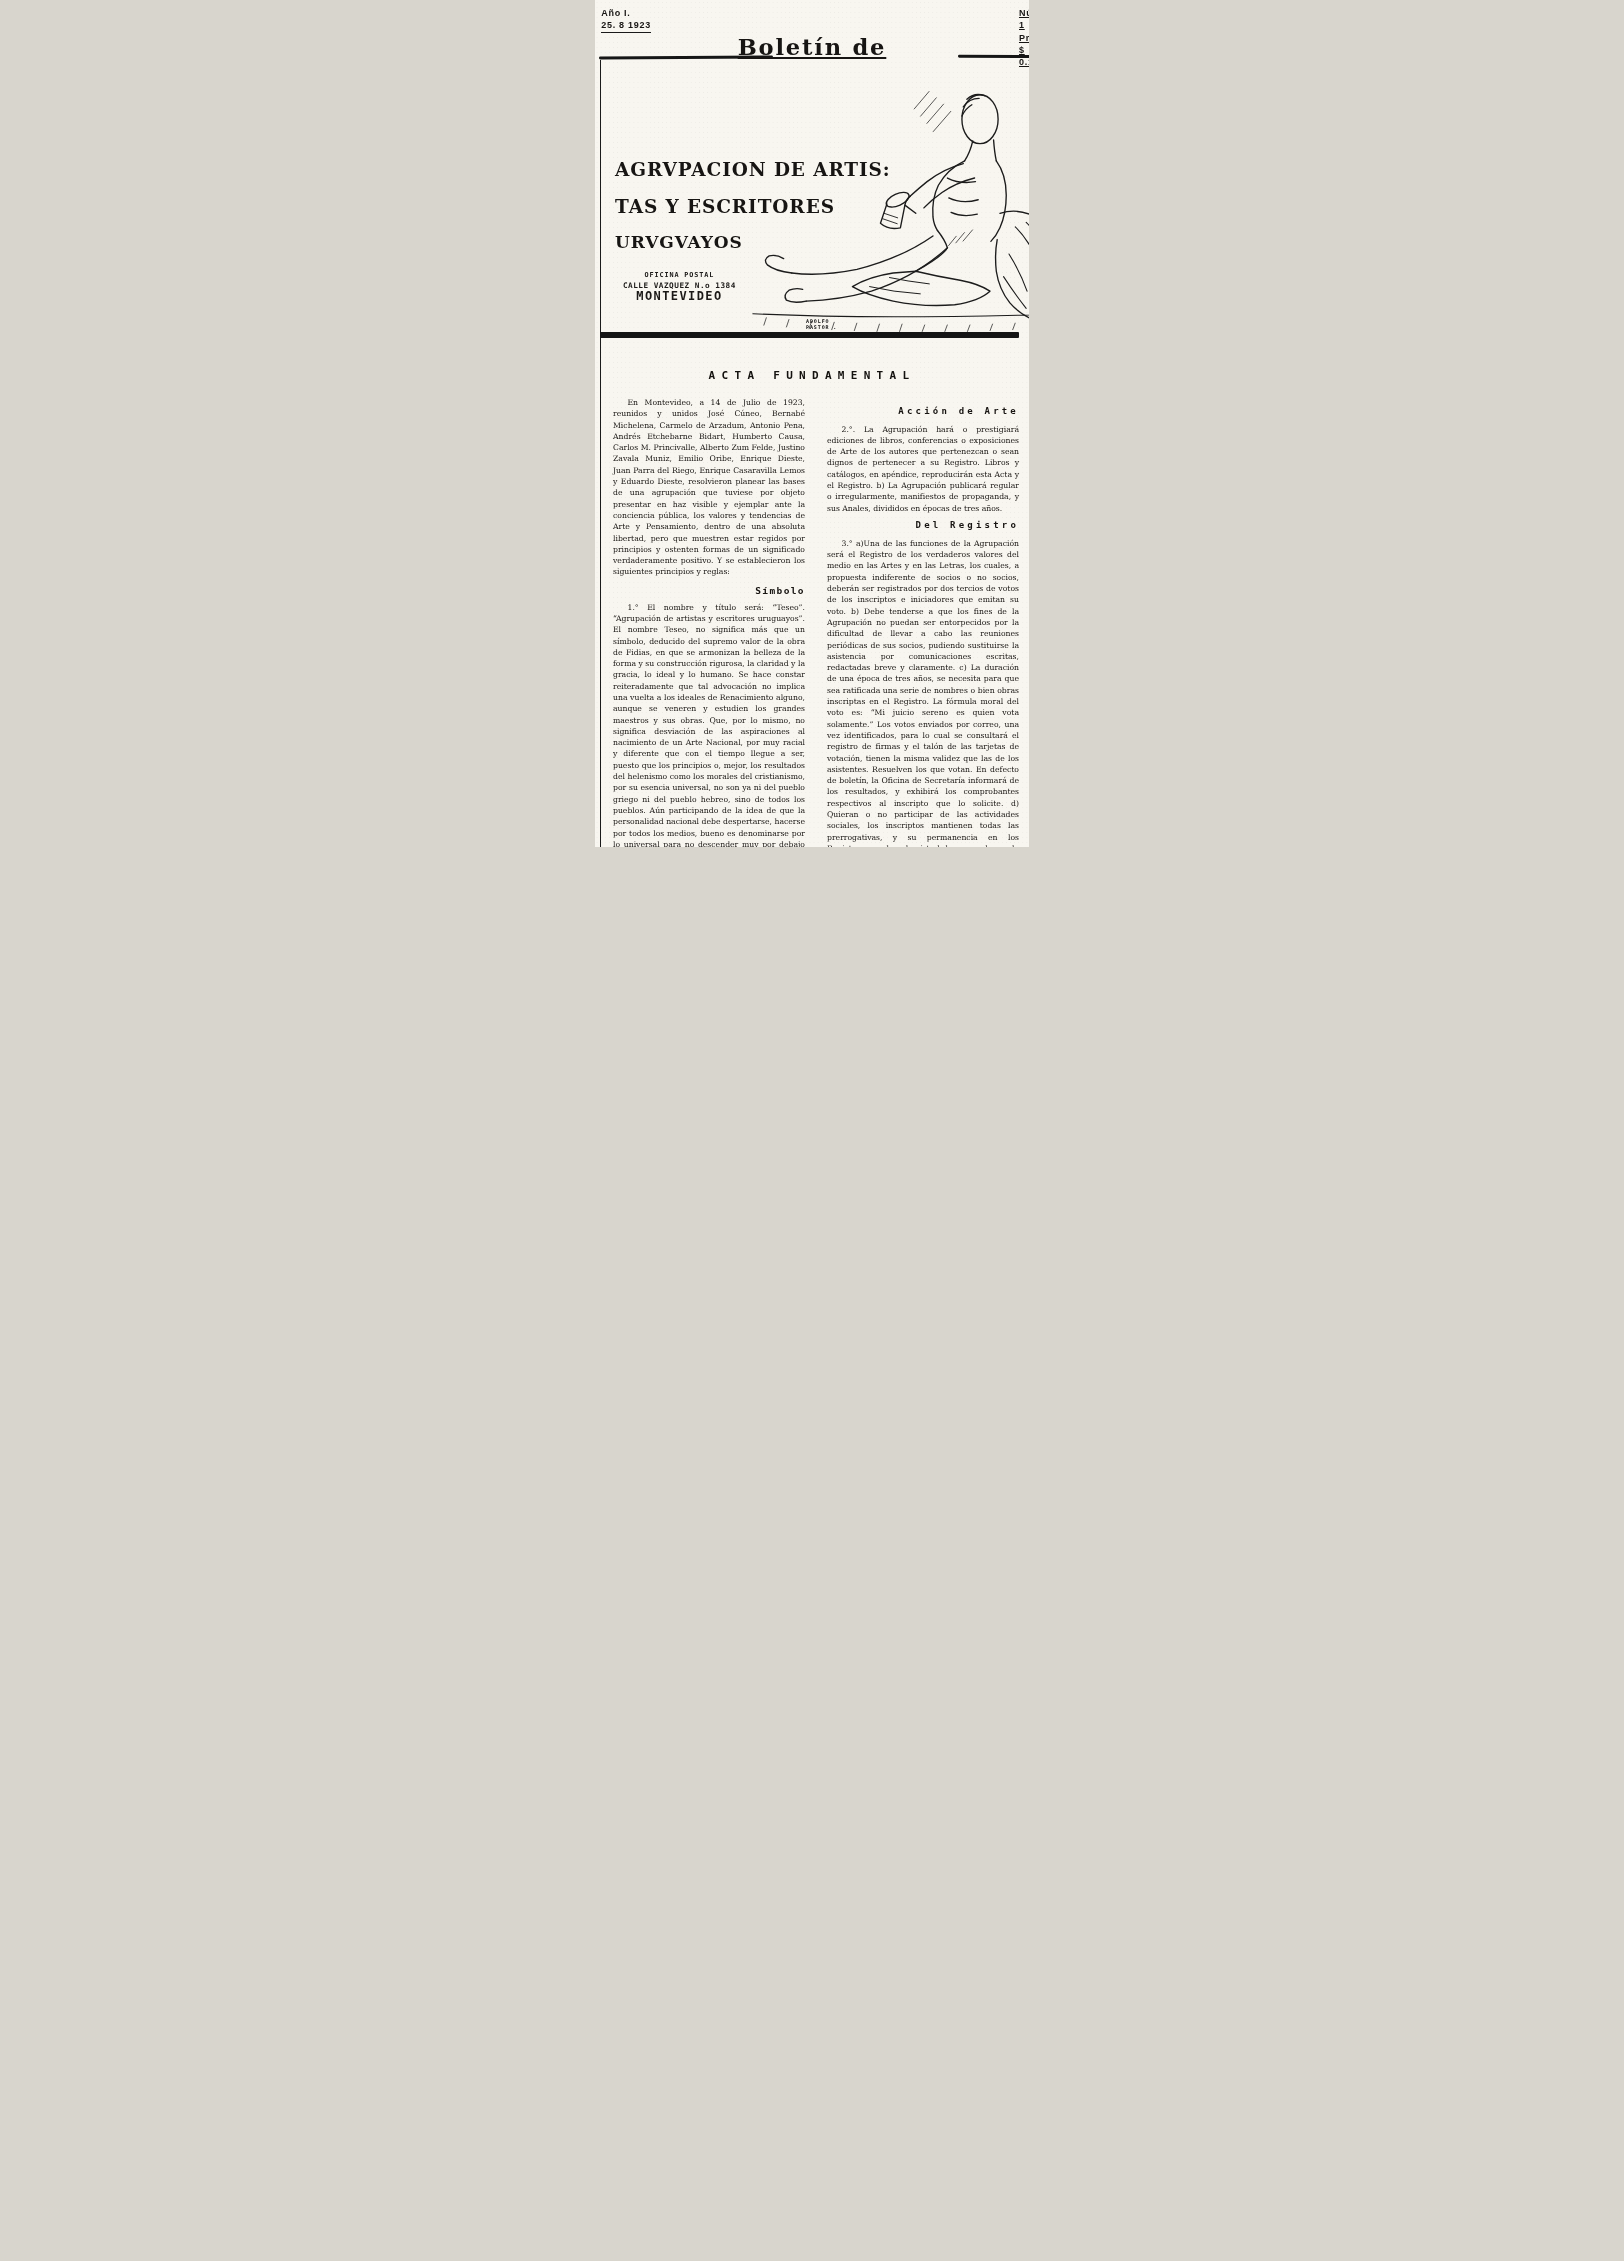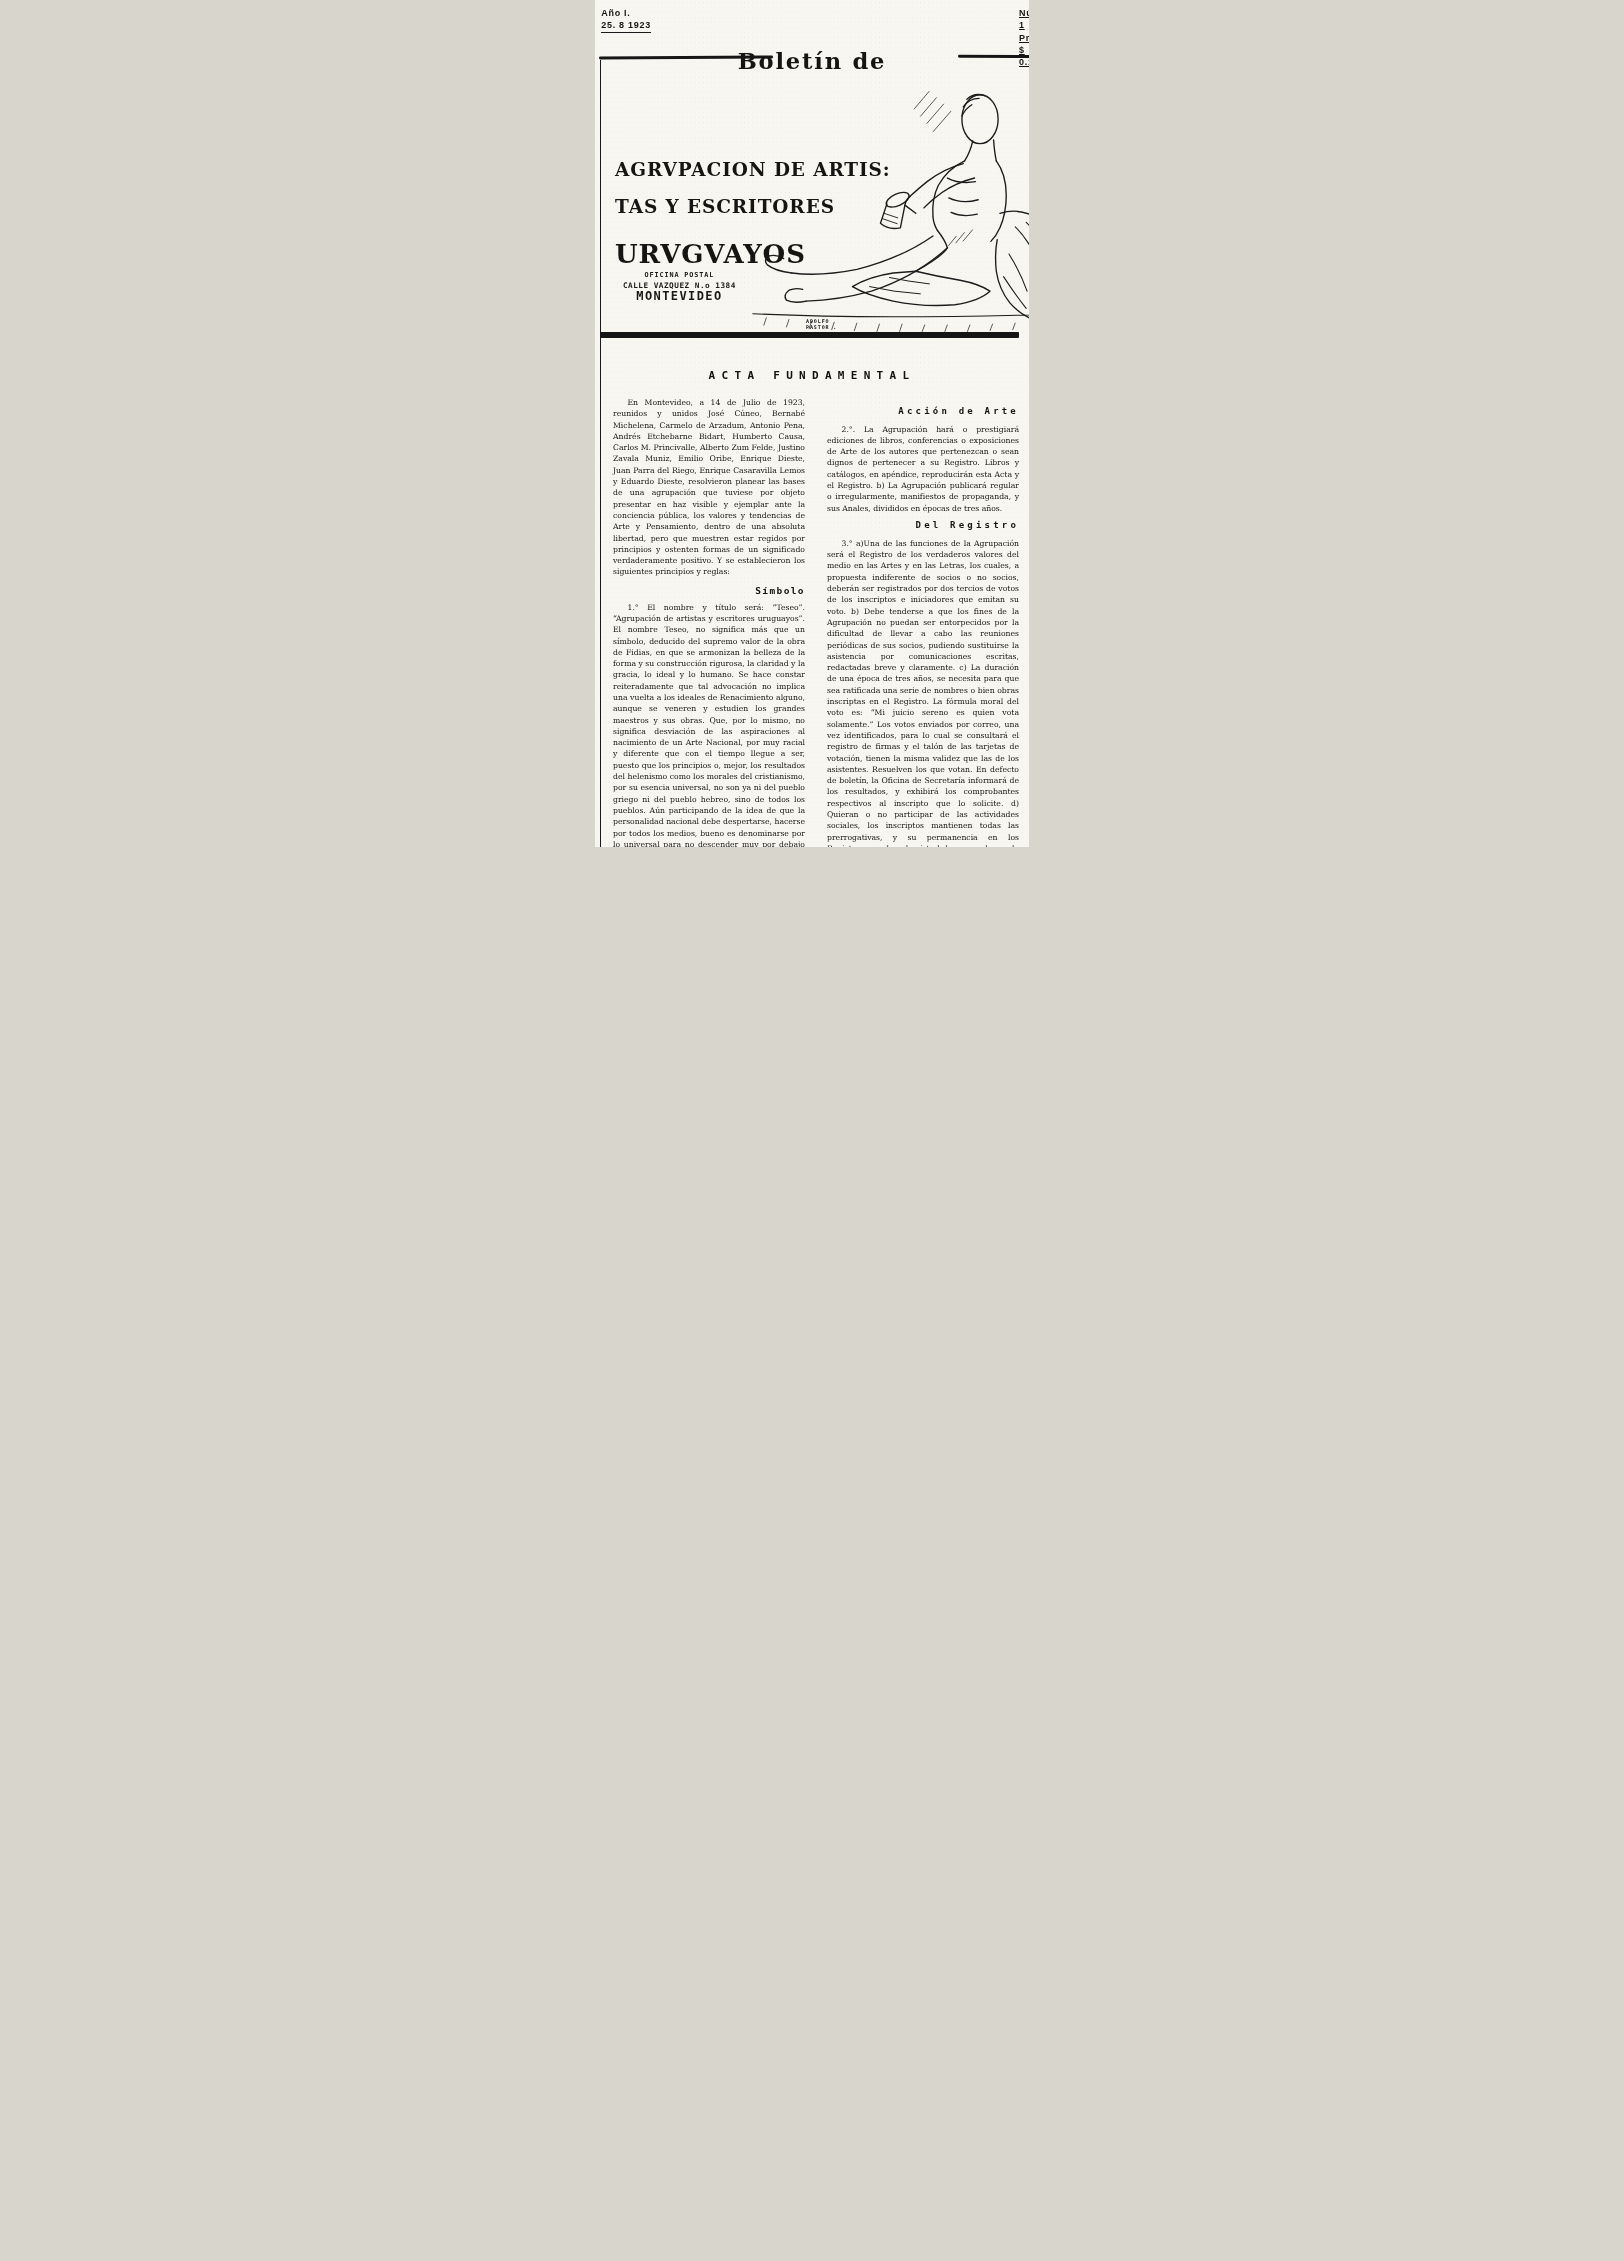"Boletín de" .pretitle { text-decoration: none -> underline; top: 50px -> 36px }
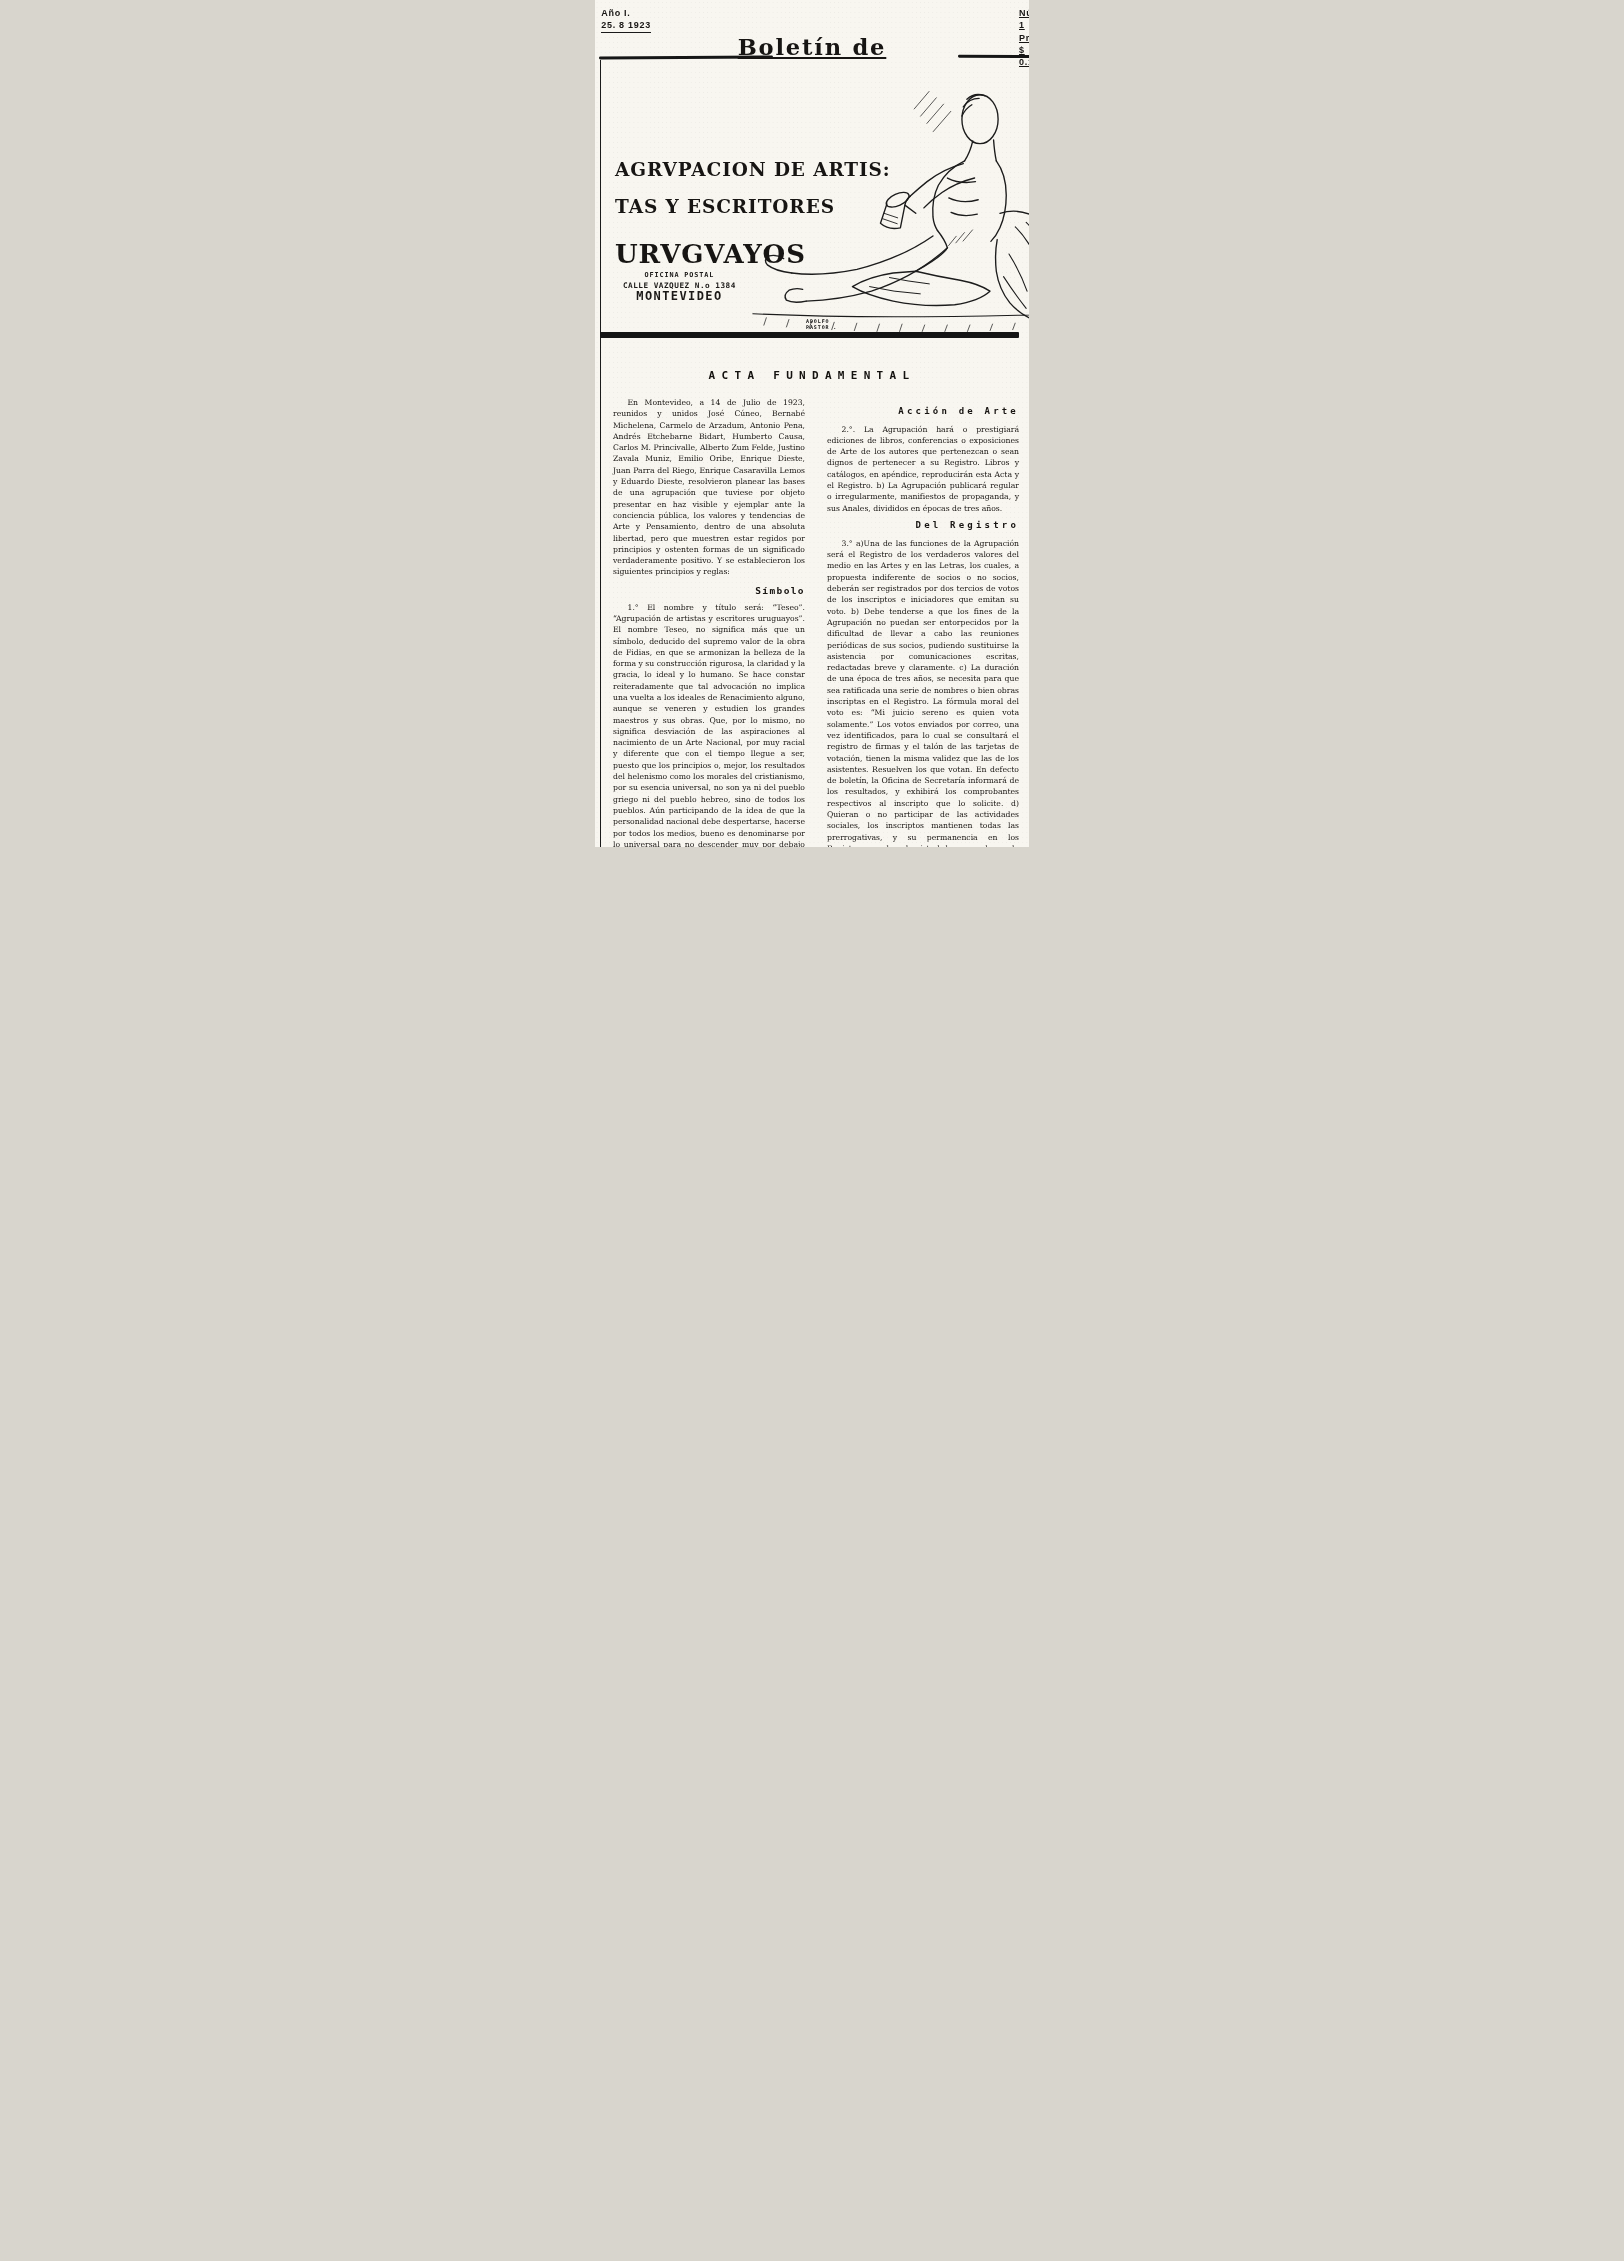"URVGVAYOS" .subtitle.s3 { font-size: 26px -> 17px; top: 239px -> 232px }
